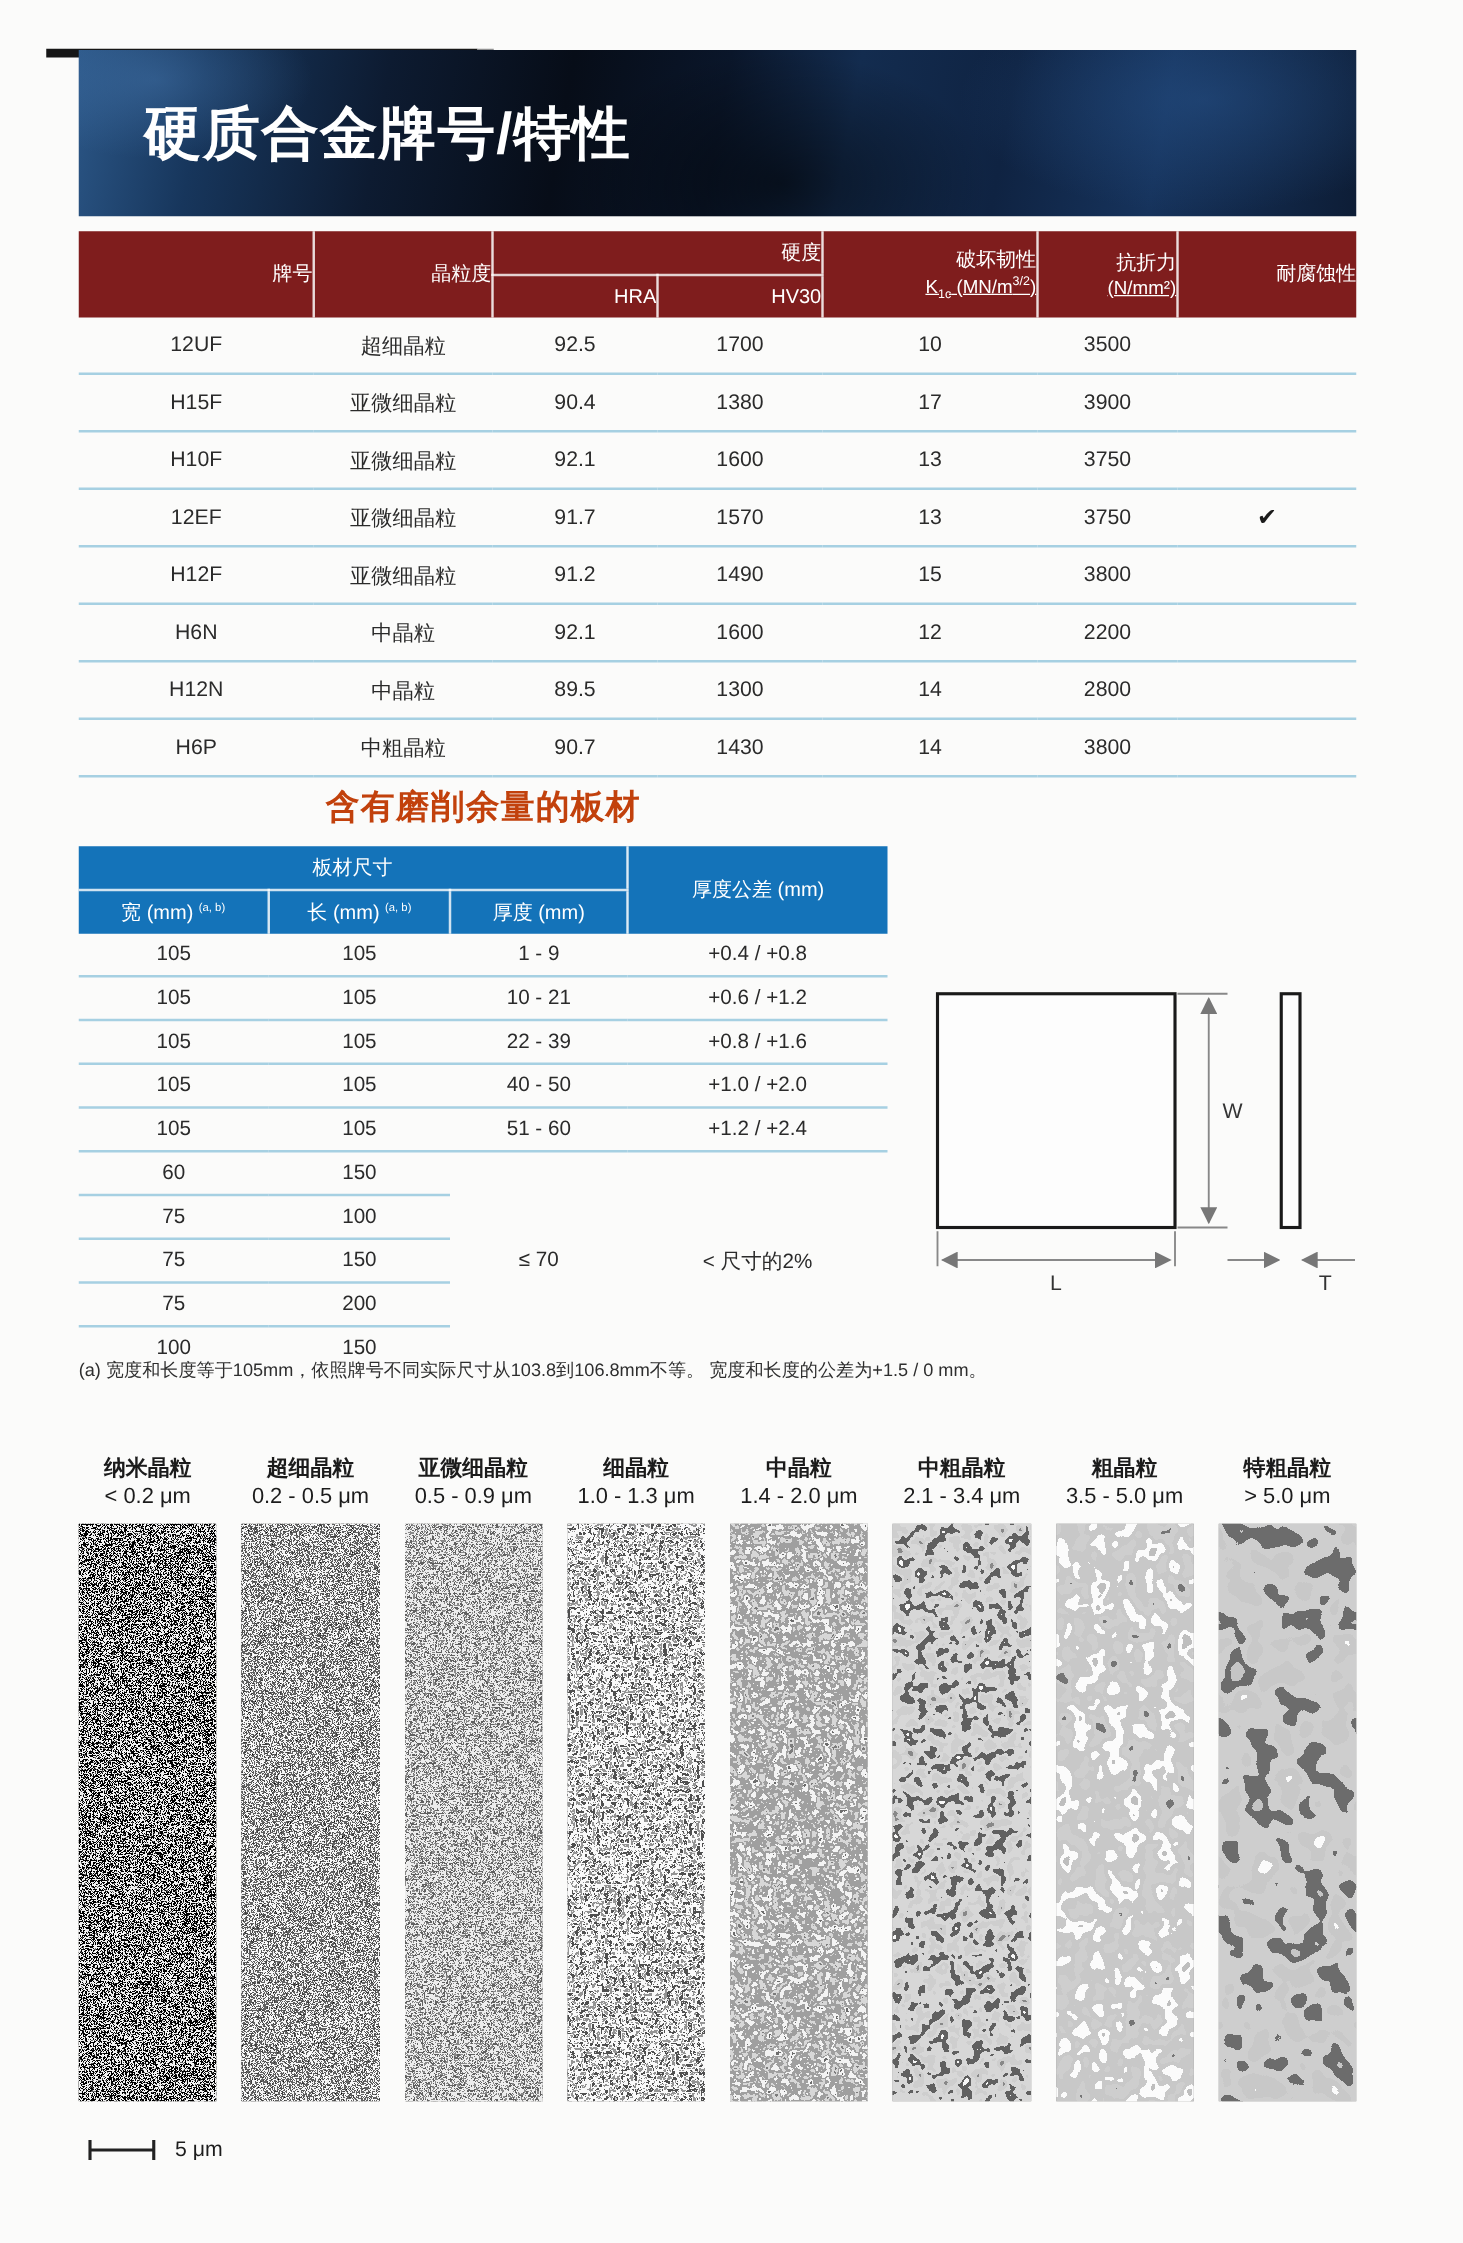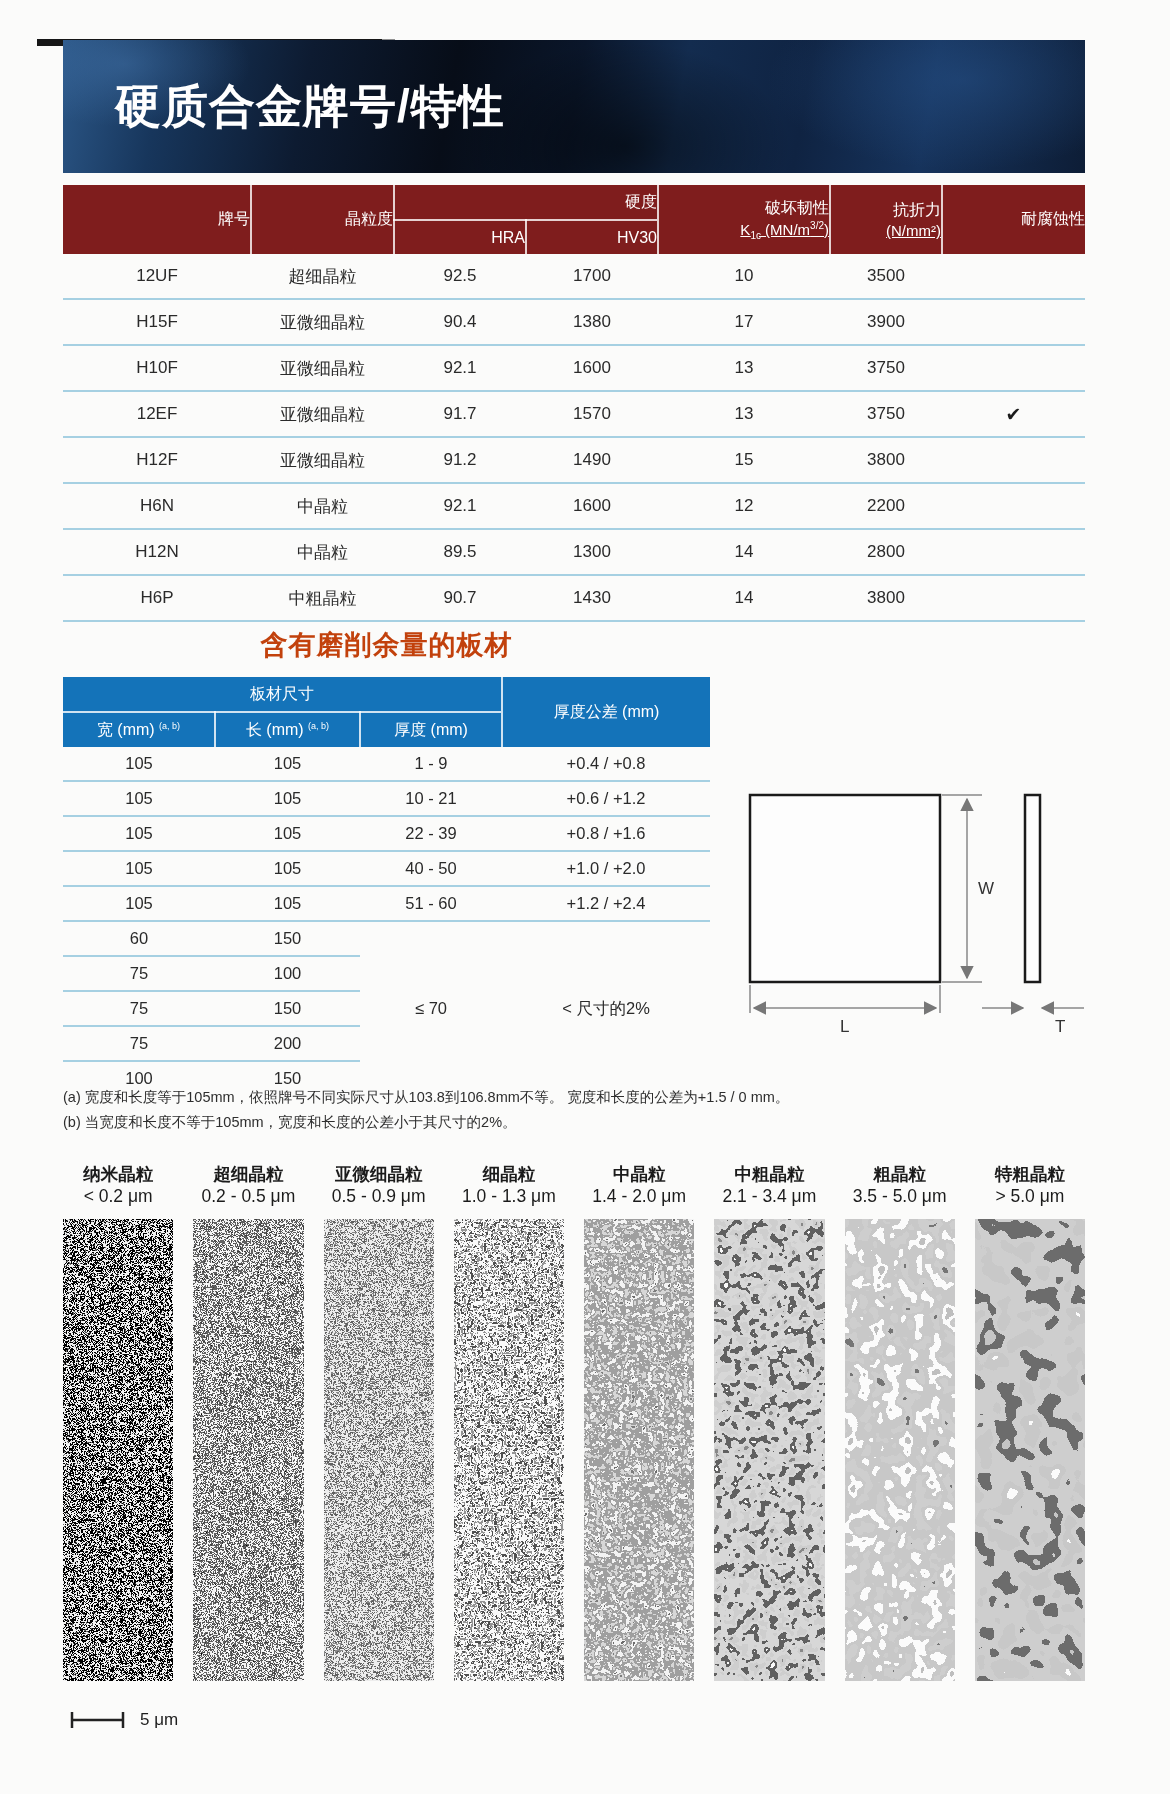"(b) 当宽度和长度不等于105mm，宽度和长度的公差小于其尺寸的2%。" div { html: <div>(b) 当宽度和长度不等于105mm，宽度和长度的公差小于其尺寸的2%。</div> -> none }
